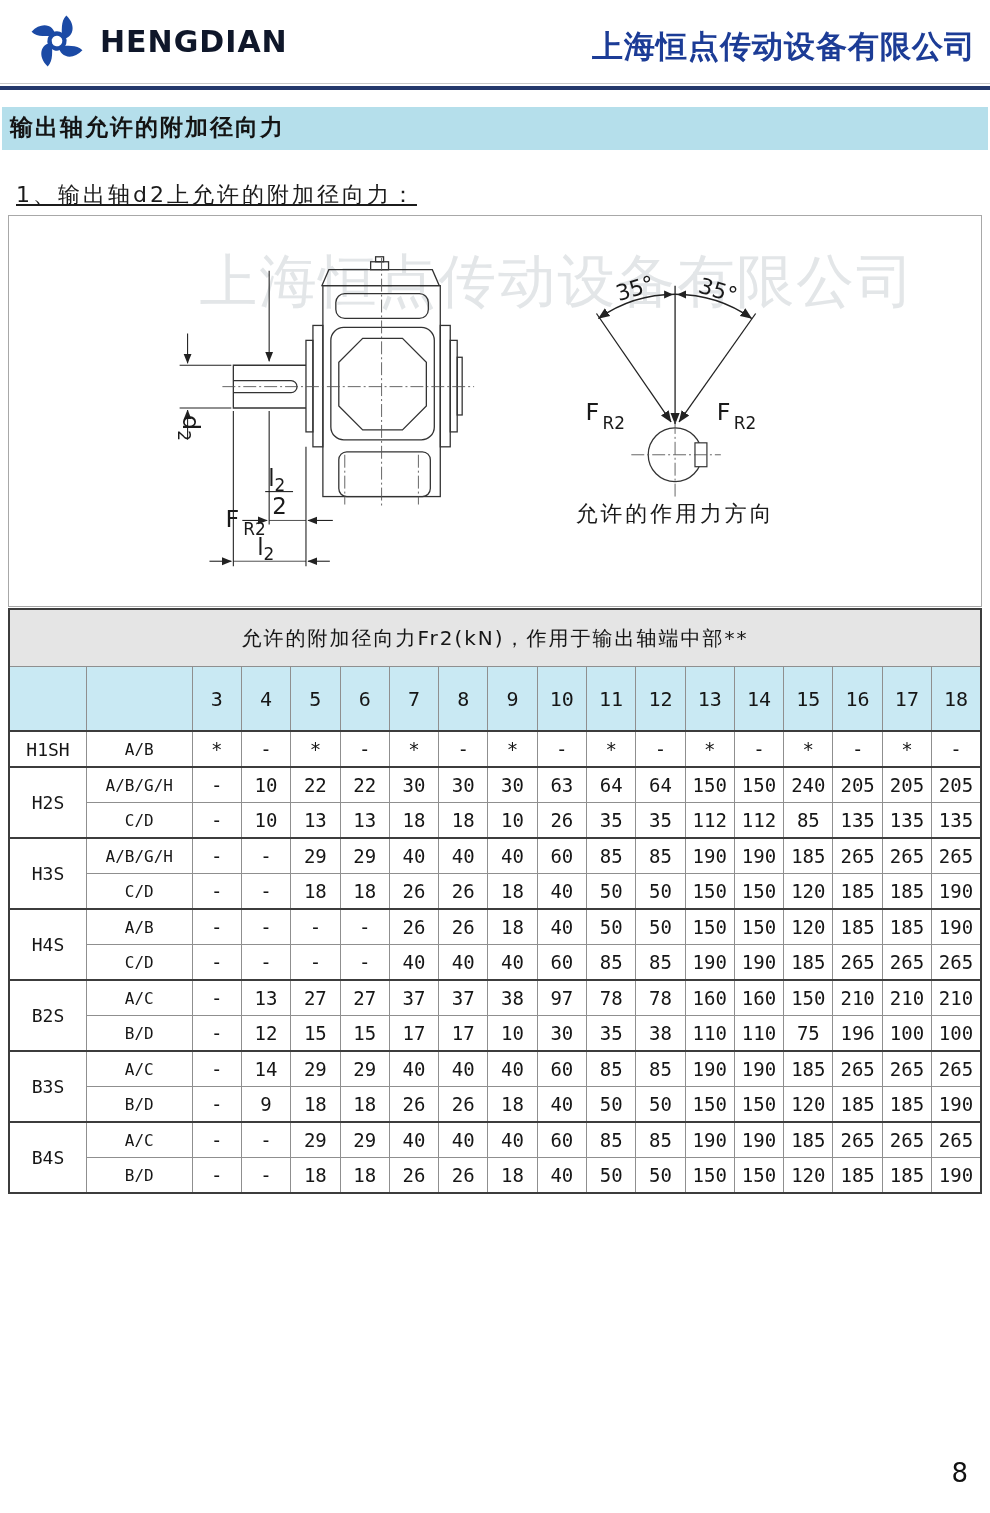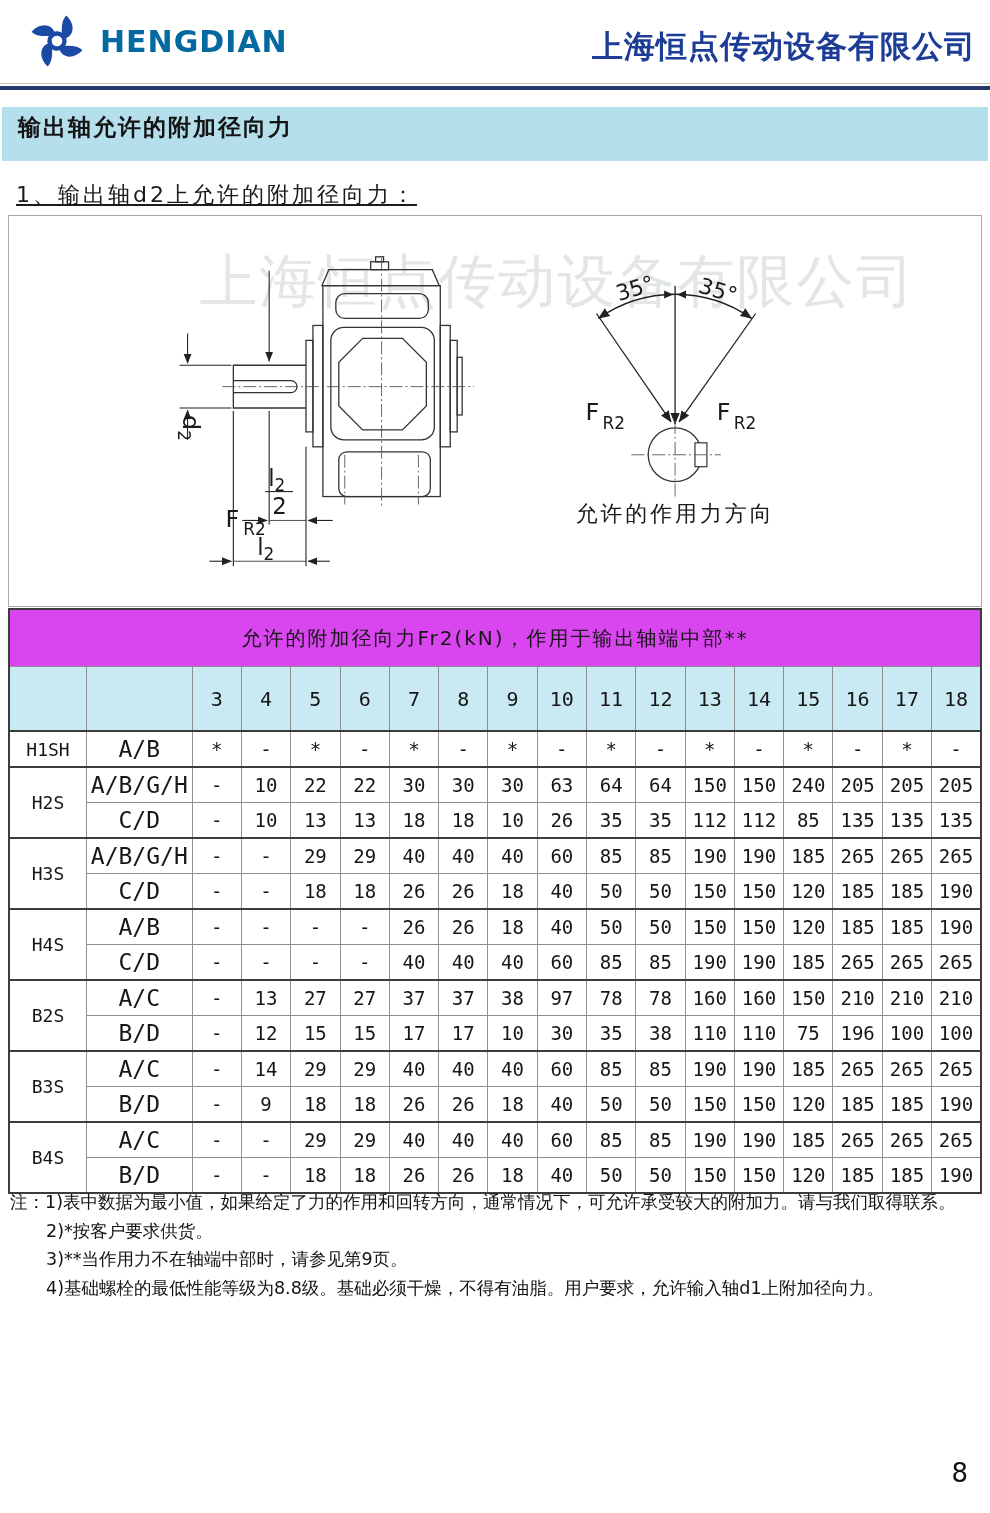"HENGDIAN" .hd-logo-text { color: #0369a1 -> #0f172a }
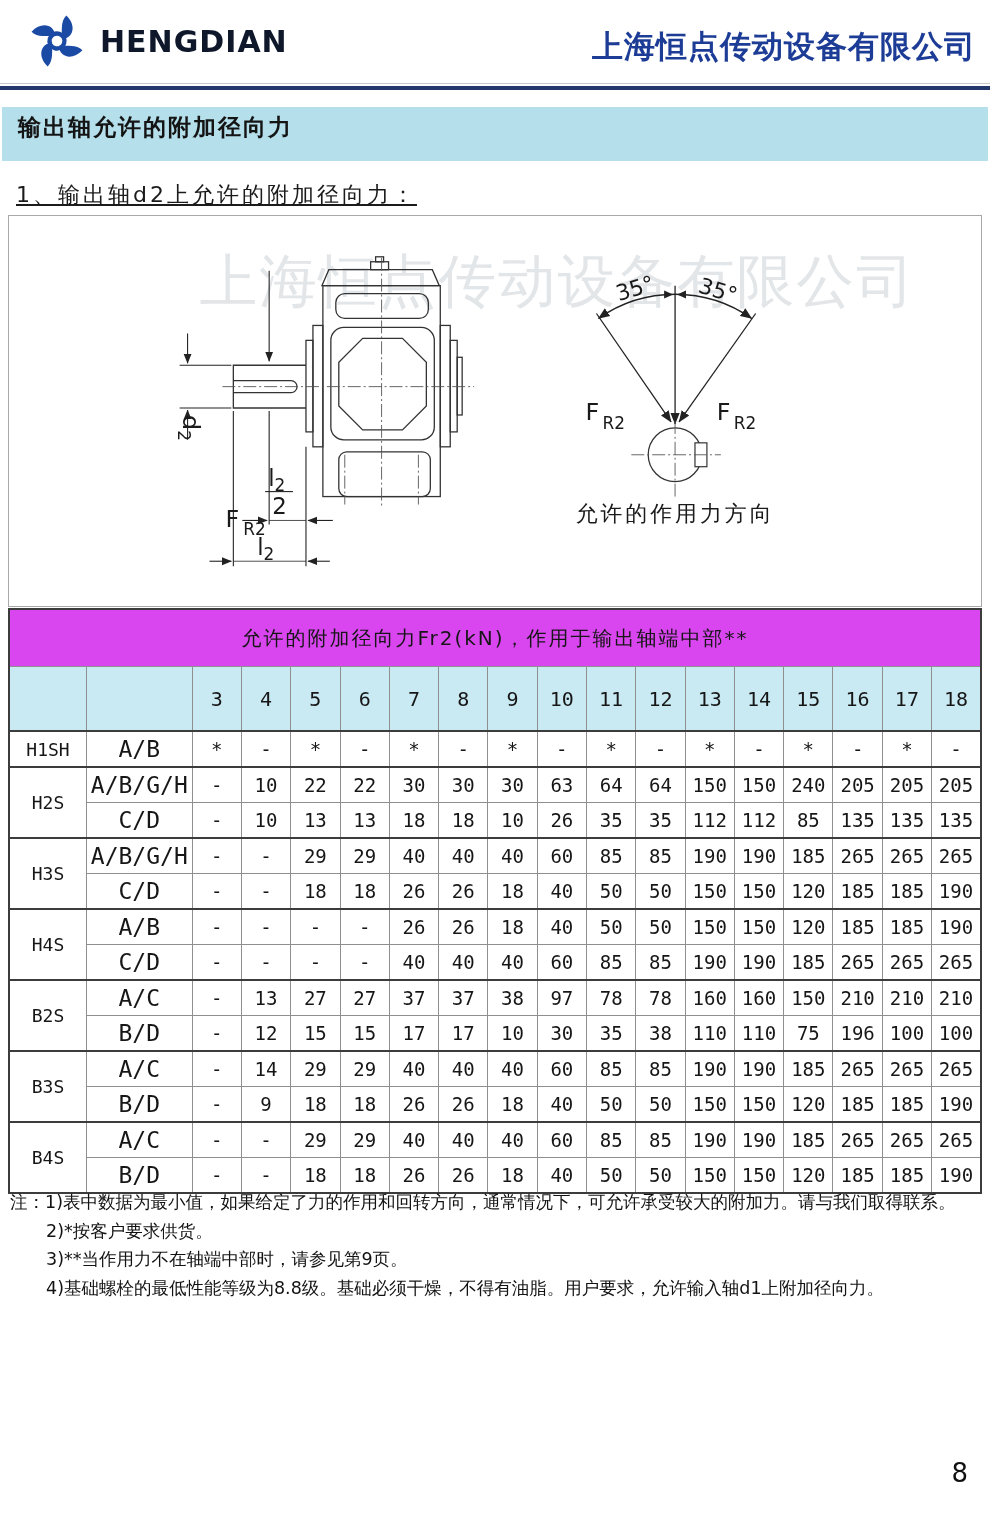"输出轴允许的附加径向力" .title-bar { height: 54px -> 43px; padding-left: 16px -> 8px }
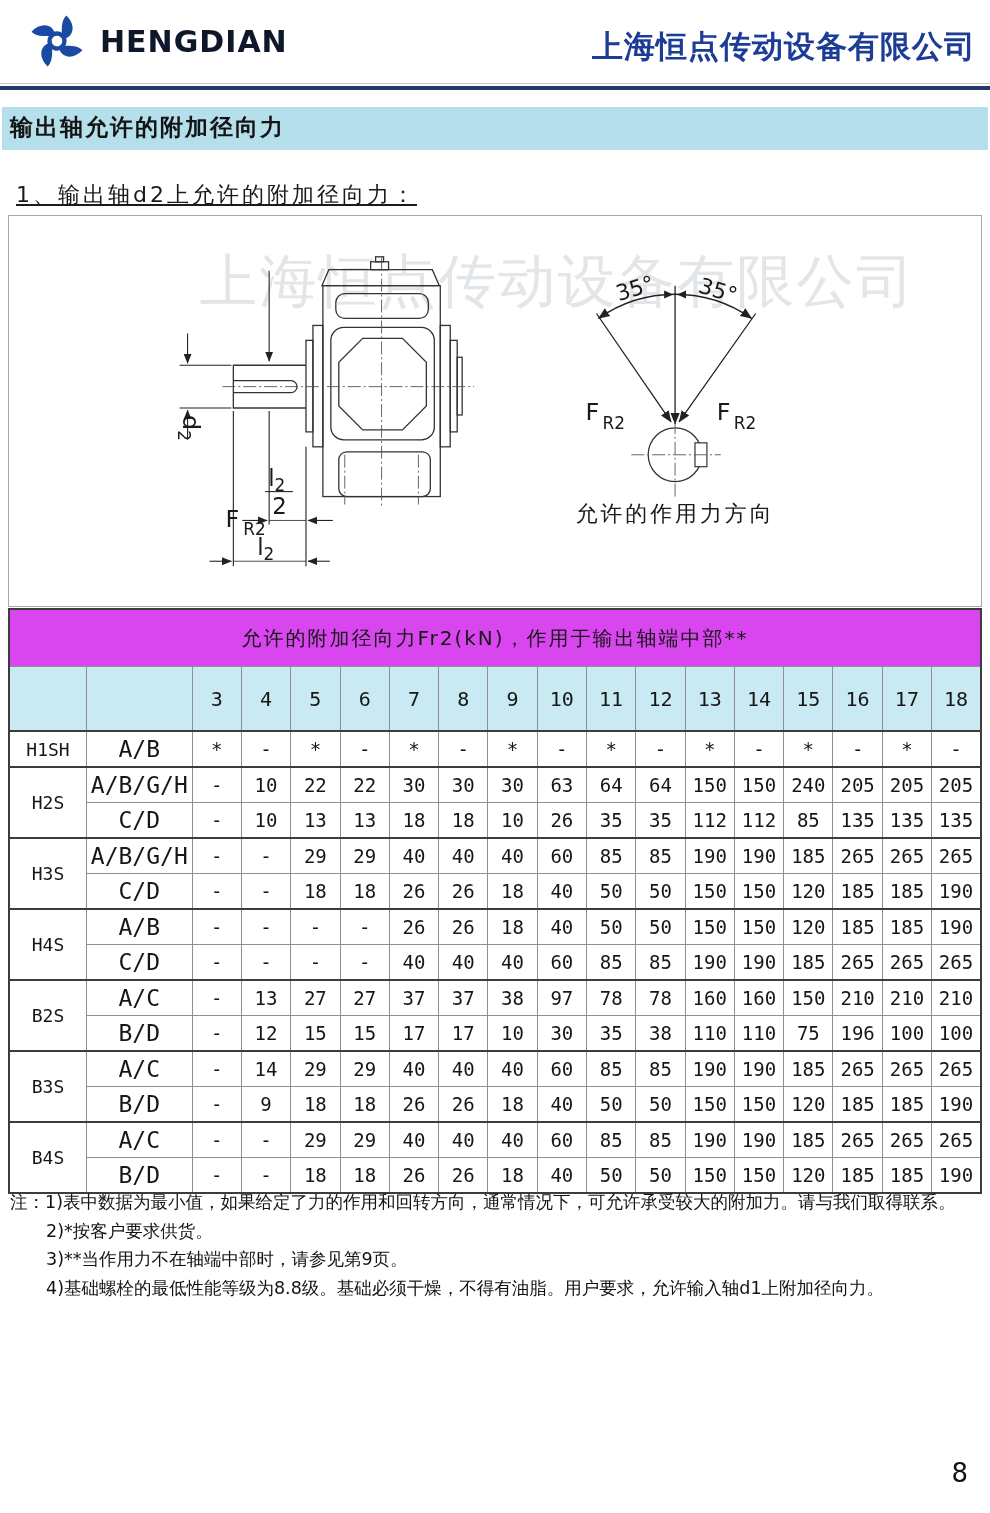"允许的附加径向力Fr2(kN)，作用于输出轴端中部**" tr.caption-row td { background: #d946ef -> #e5e5e5 }
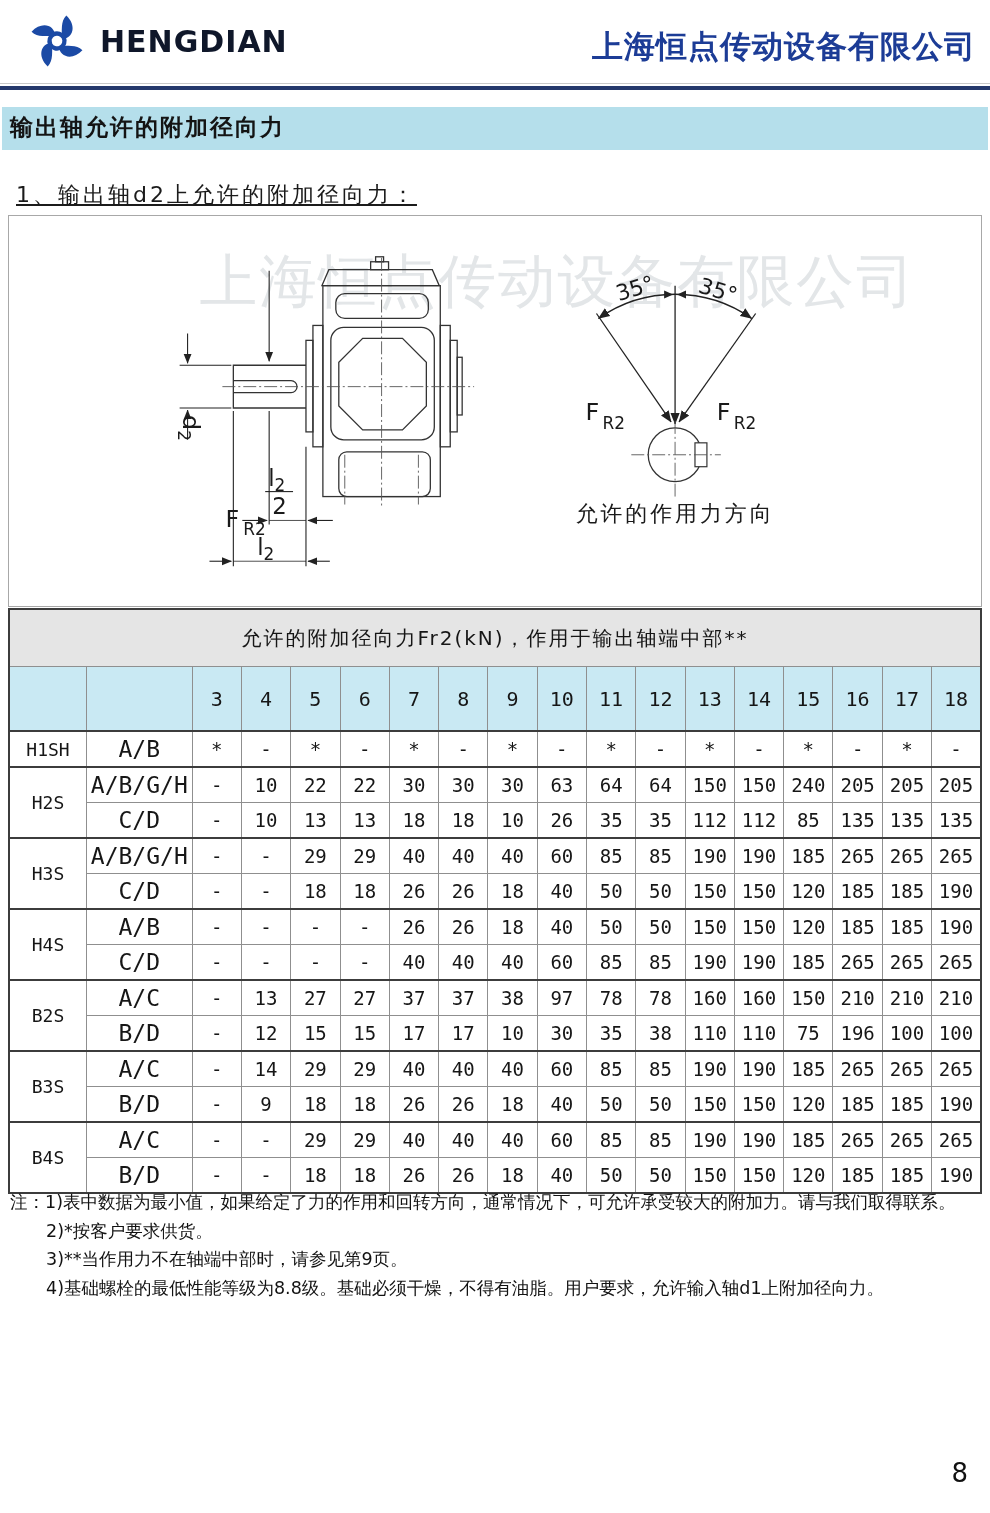"A/B" td.variant-cell { font-size: 23px -> 16px }
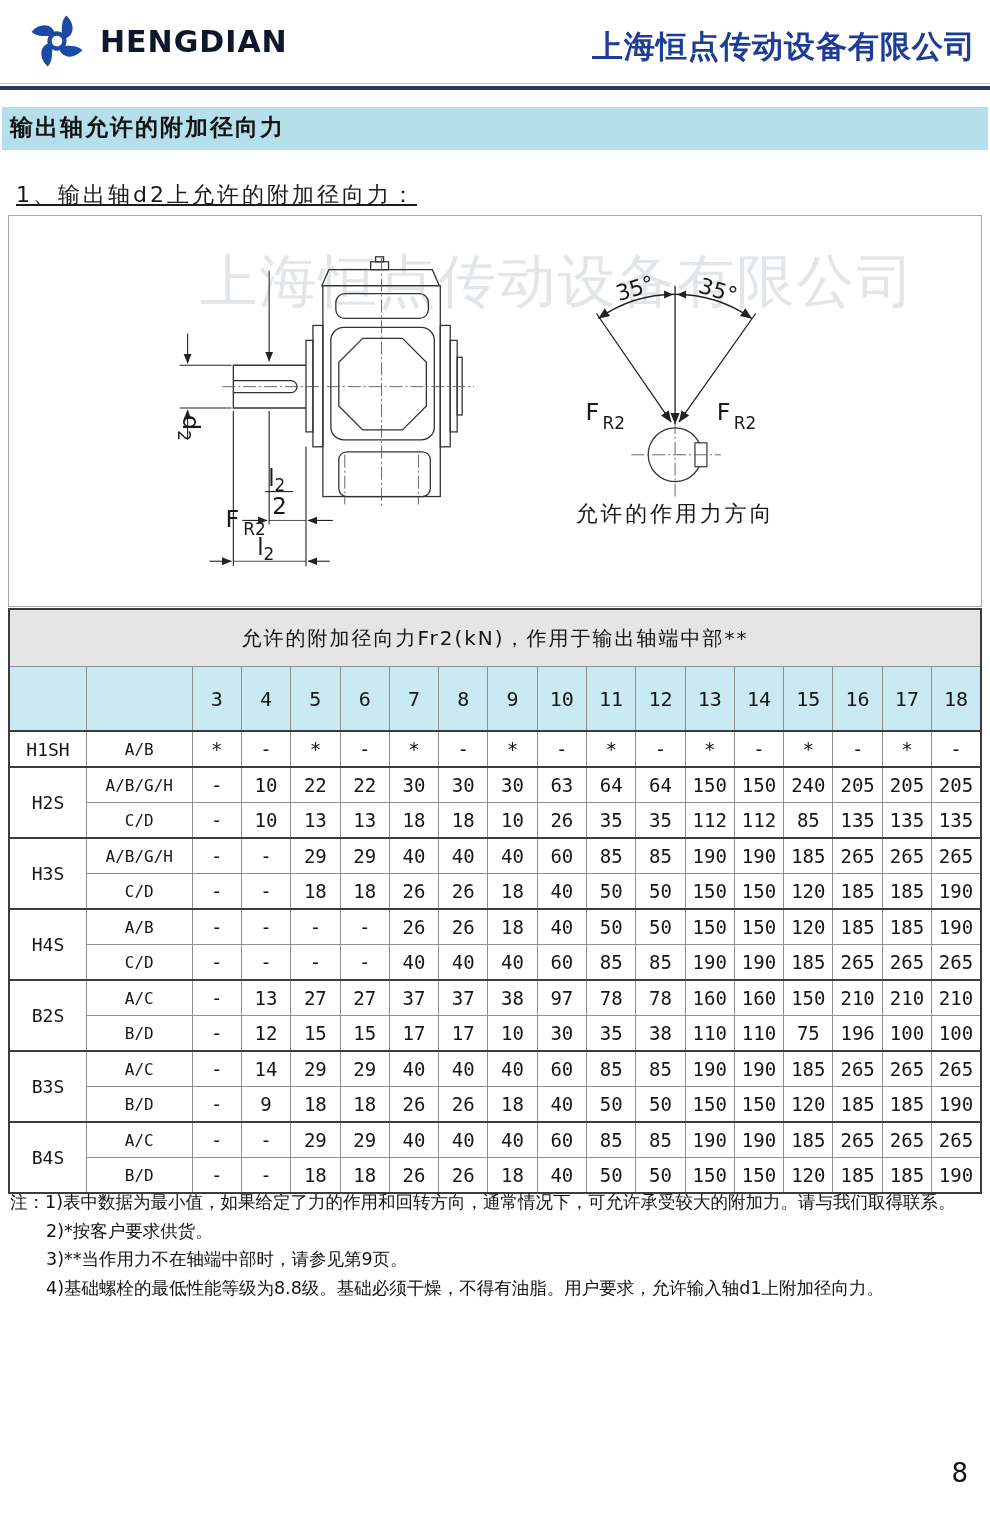"注：1)表中数据为最小值，如果给定了力的作用和回转方向，通常情况下，可允许承受较" div.notes { html: <div> <div> <span>注：</span><span>1)表中数据为最小值，如果给定了力的作用和回转方向，通常情况下，可允许承受较大的附加力。请与我们取得联系。</span> </div> <div>2)*按客户要求供货。</div> <div>3)**当作用力不在轴端中部时，请参见第9页。</div> <div>4)基础螺栓的最低性能等级为8.8级。基础必须干燥，不得有油脂。用户要求，允许输入轴d1上附加径向力。</div> </div> -> none }
